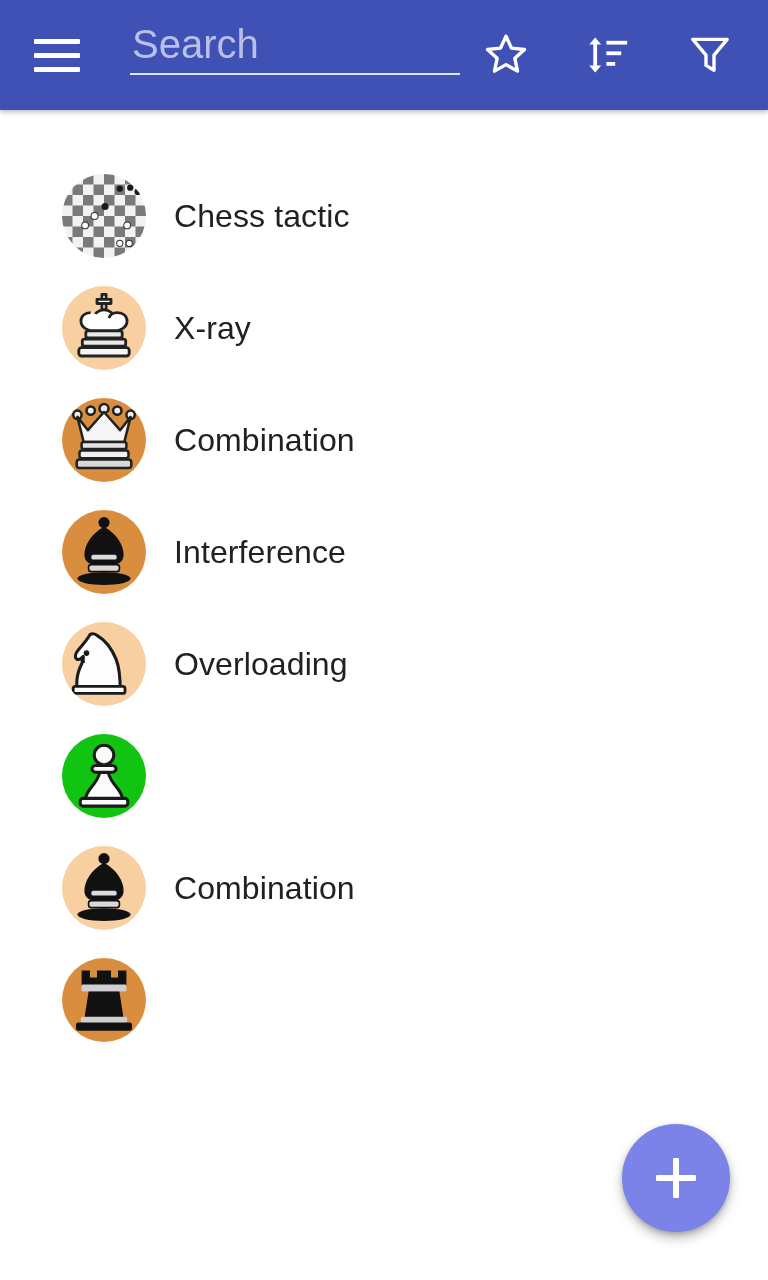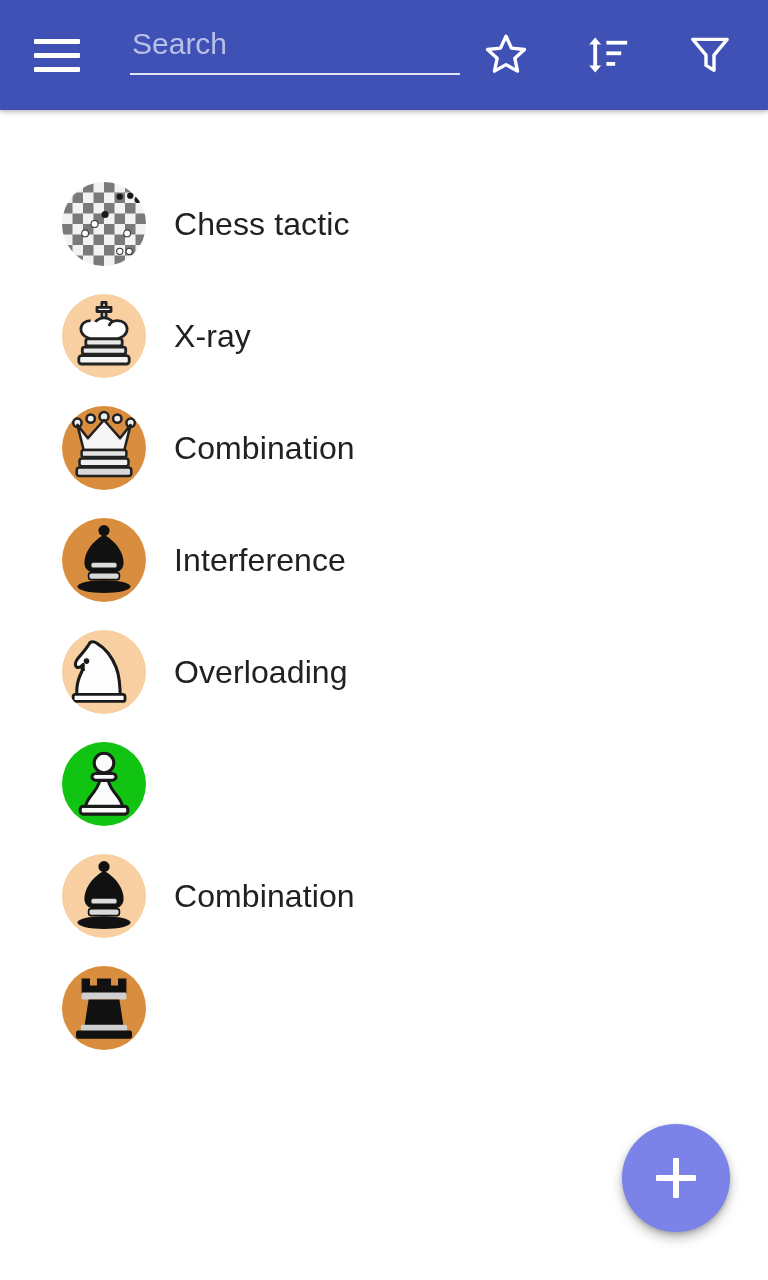"Search" .search-input { font-size: 30px -> 40px }
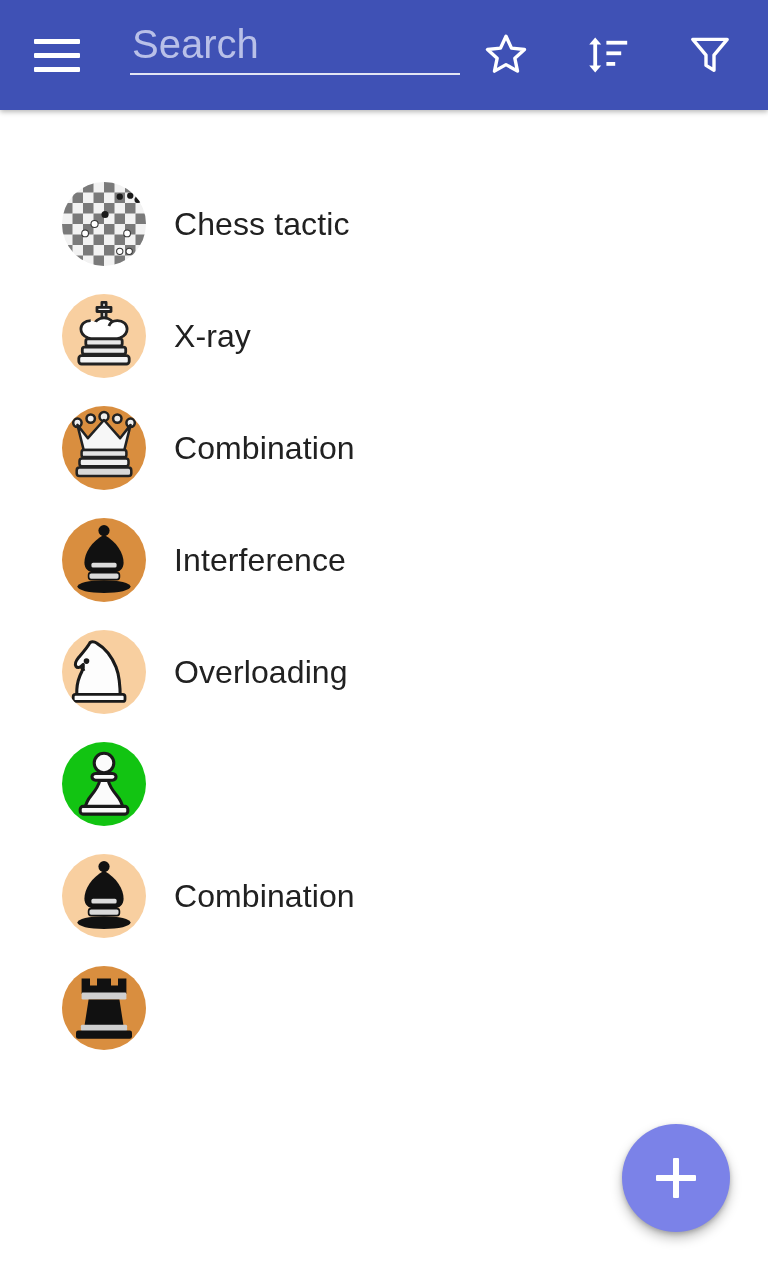"Chess tactic" .list { margin-top: 8px -> none }
